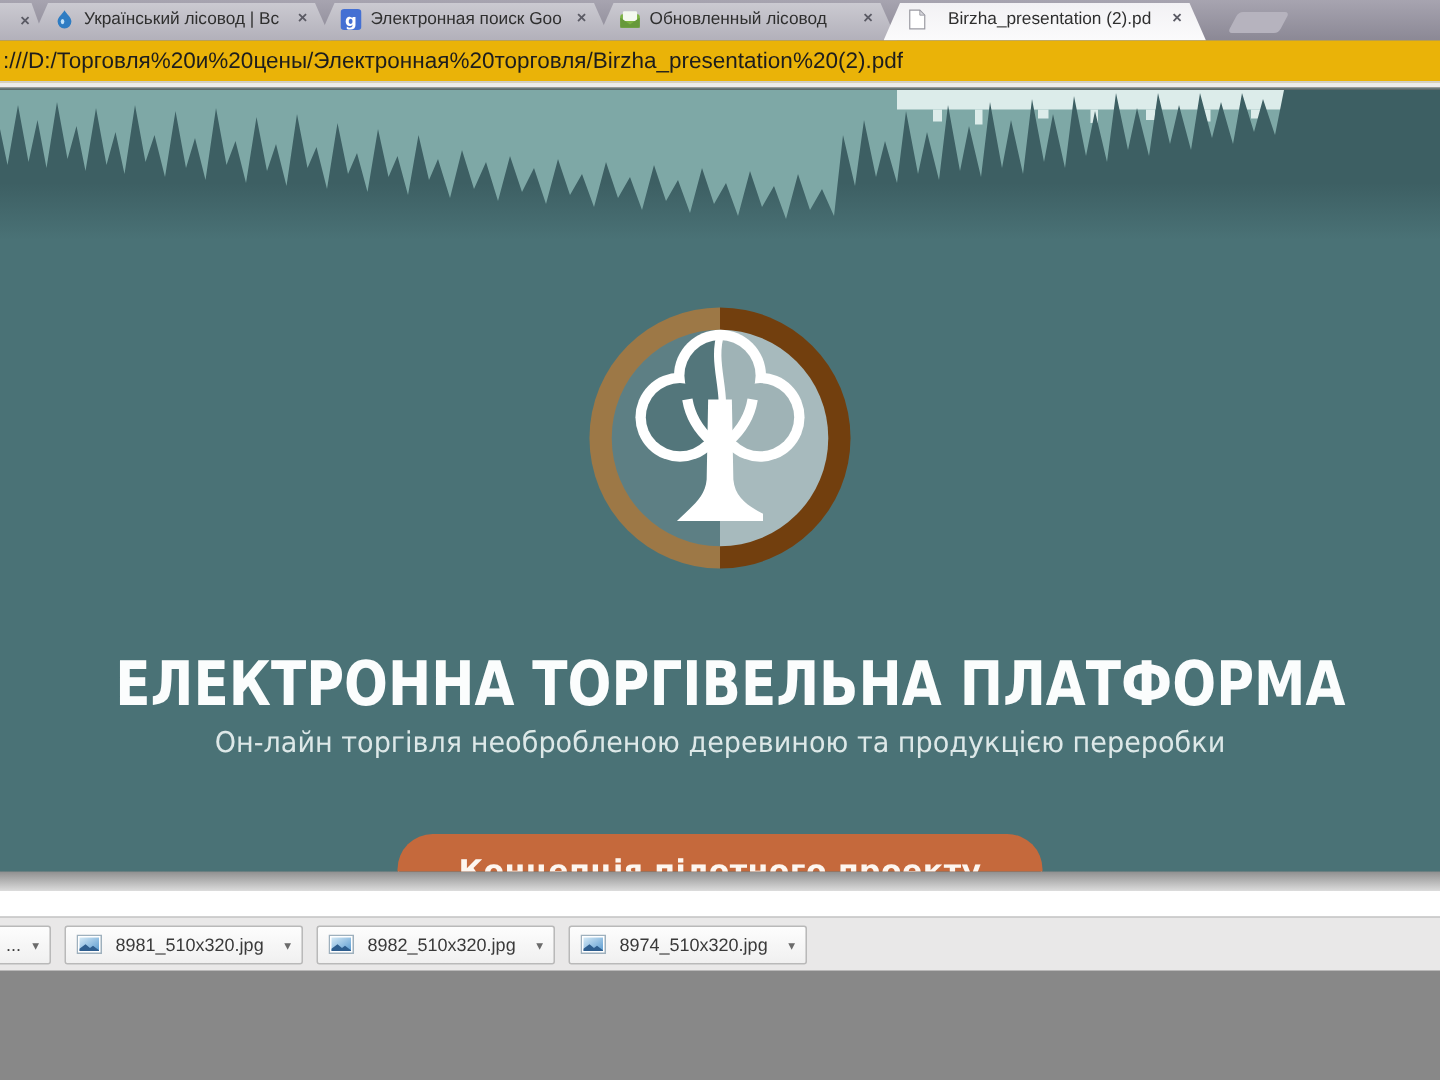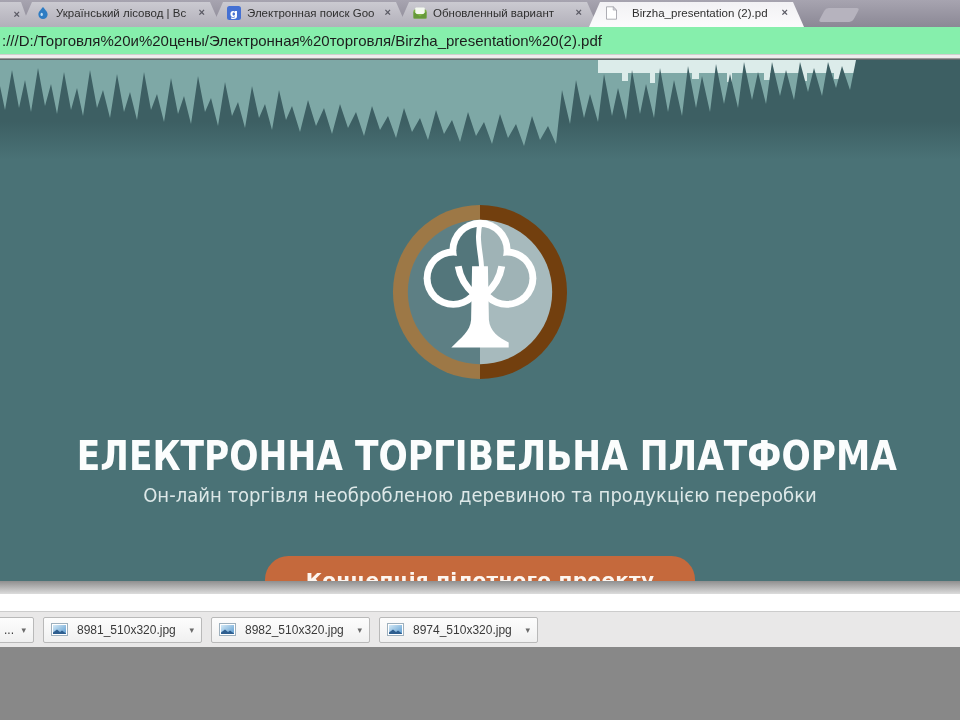"Обновленный вариант" span.tab-label { text: вариант -> лісовод }
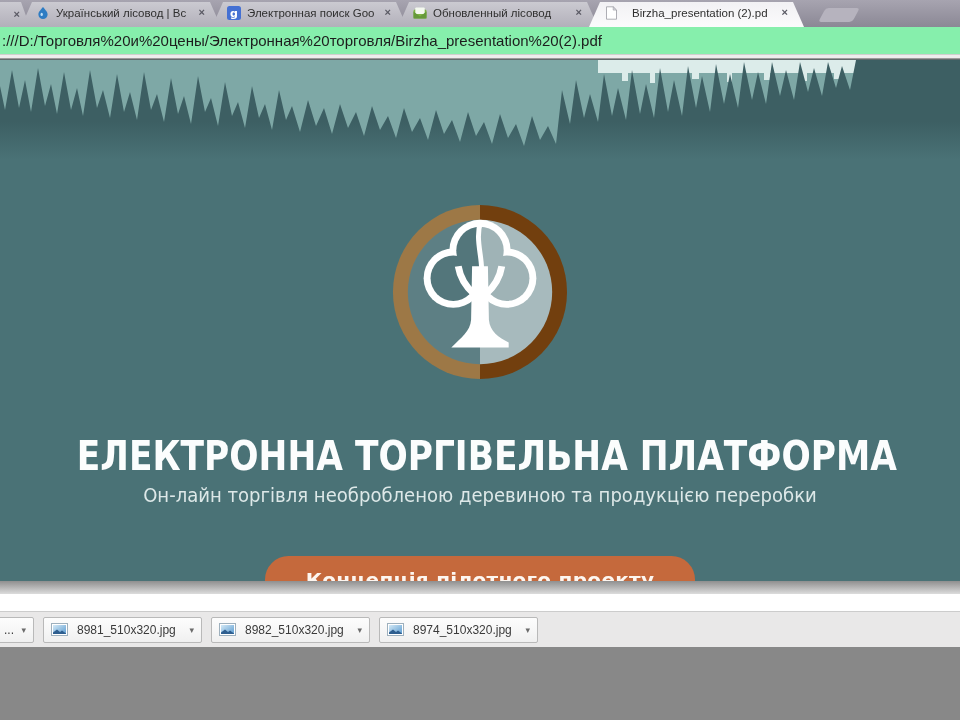":///D:/Торговля%20и%20цены/Электронная%2" .addressbar { background: #86efac -> #eab308 }
